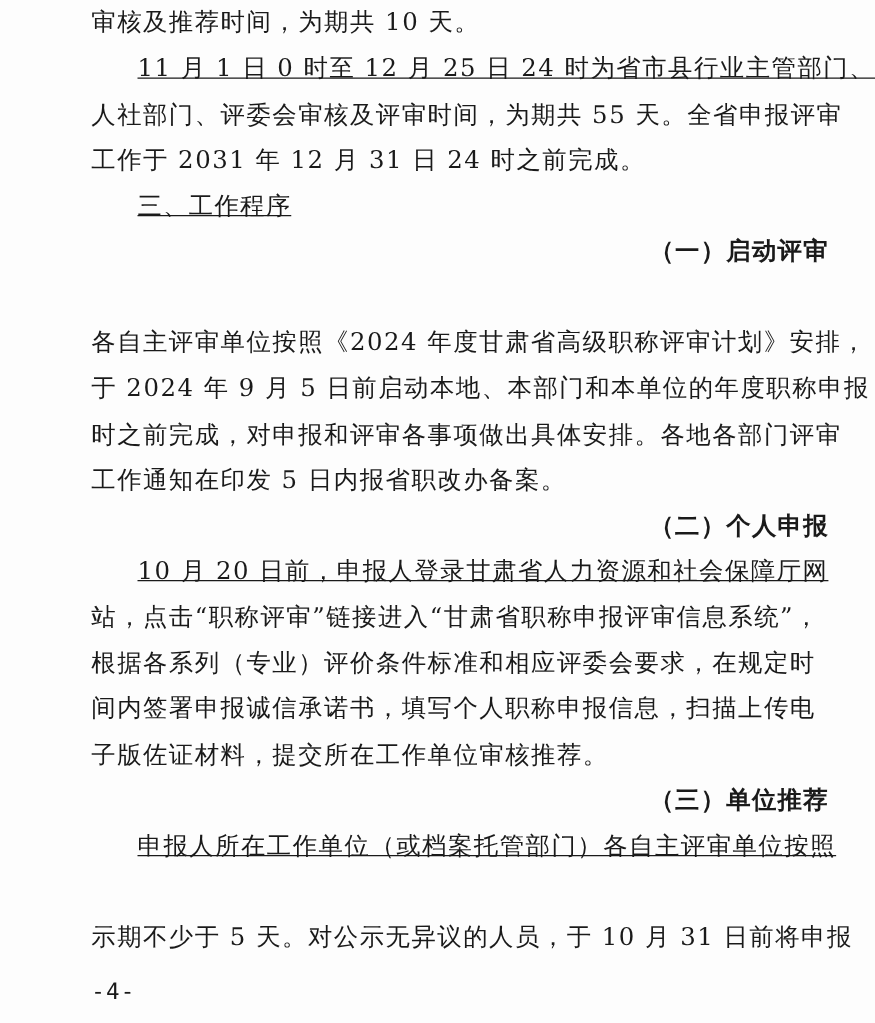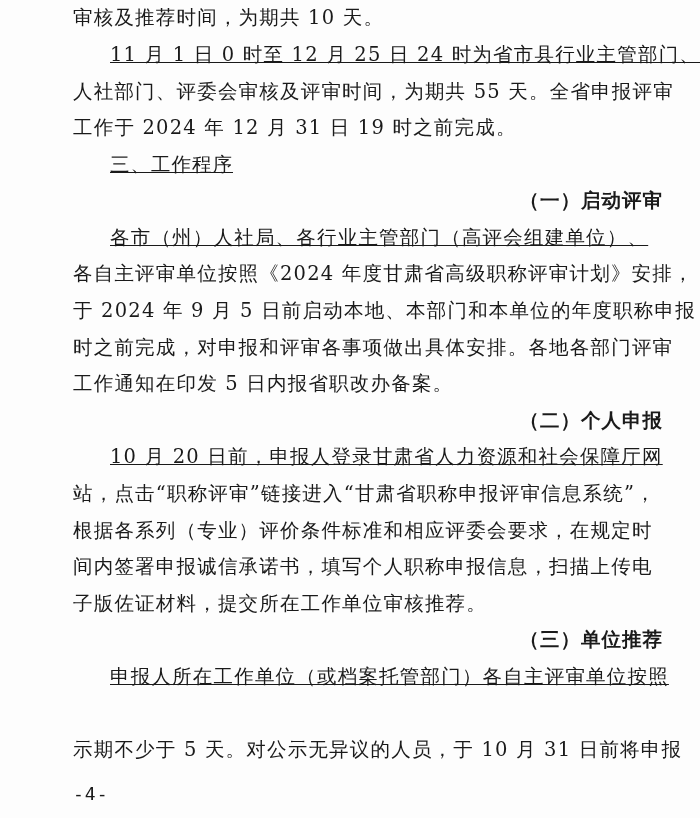"工作于 2024 年 12 月" div.line { text: 2024 年 12 月 31 日 19 -> 2031 年 12 月 31 日 24 }
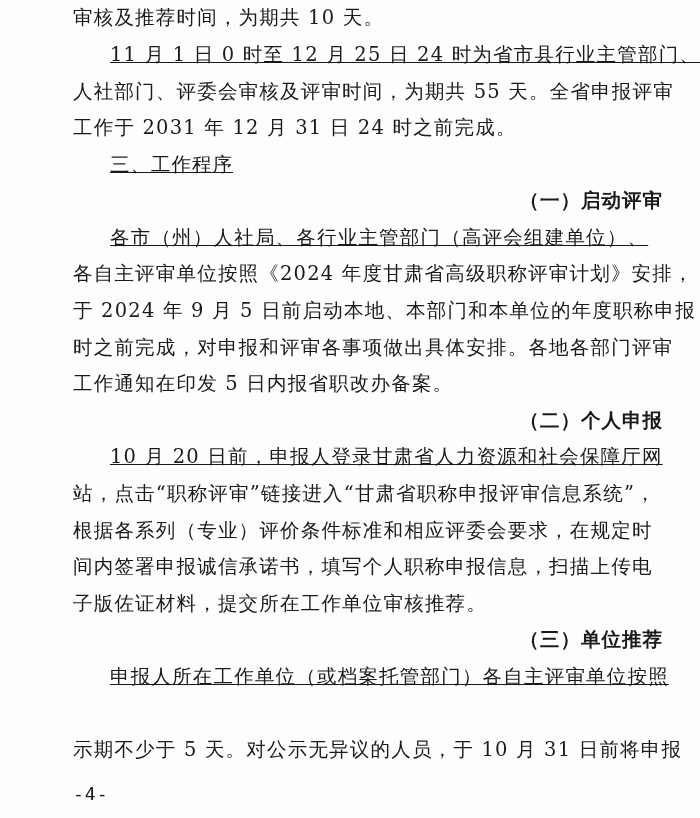"各市（州）人社局、各行业主管部门（高评会组建单位）、" div.line { html: <div>各市（州）人社局、各行业主管部门（高评会组建单位）、</div> -> none }
